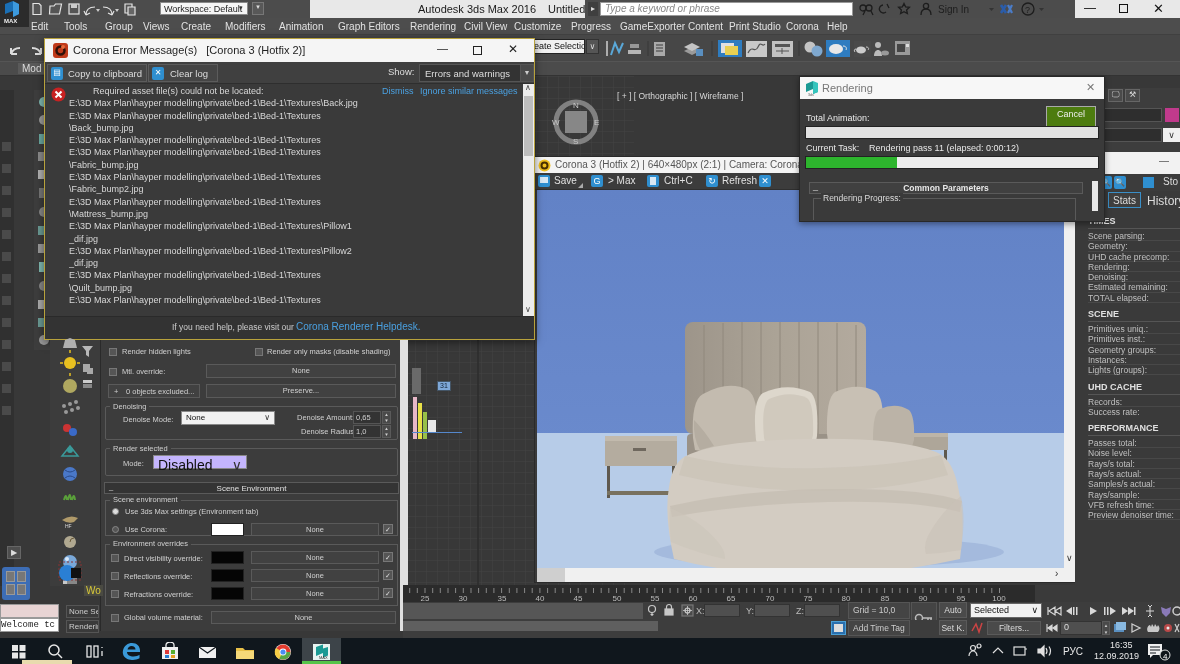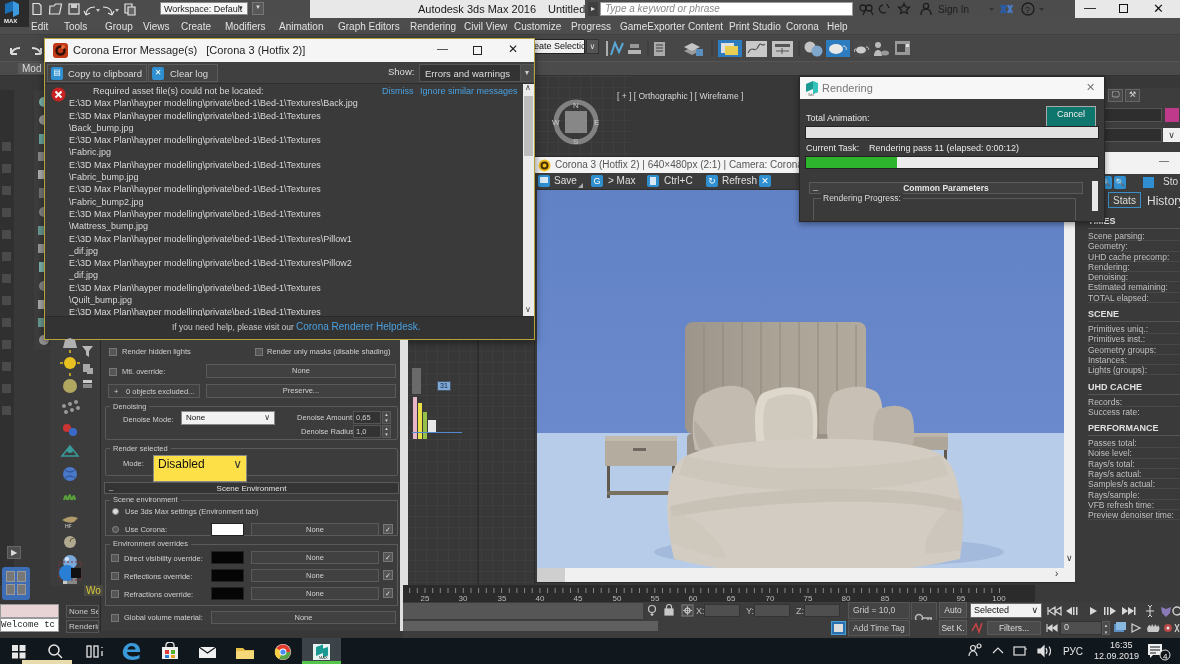"Cancel" div.abs { background: #0f766e -> #4d7c0f }
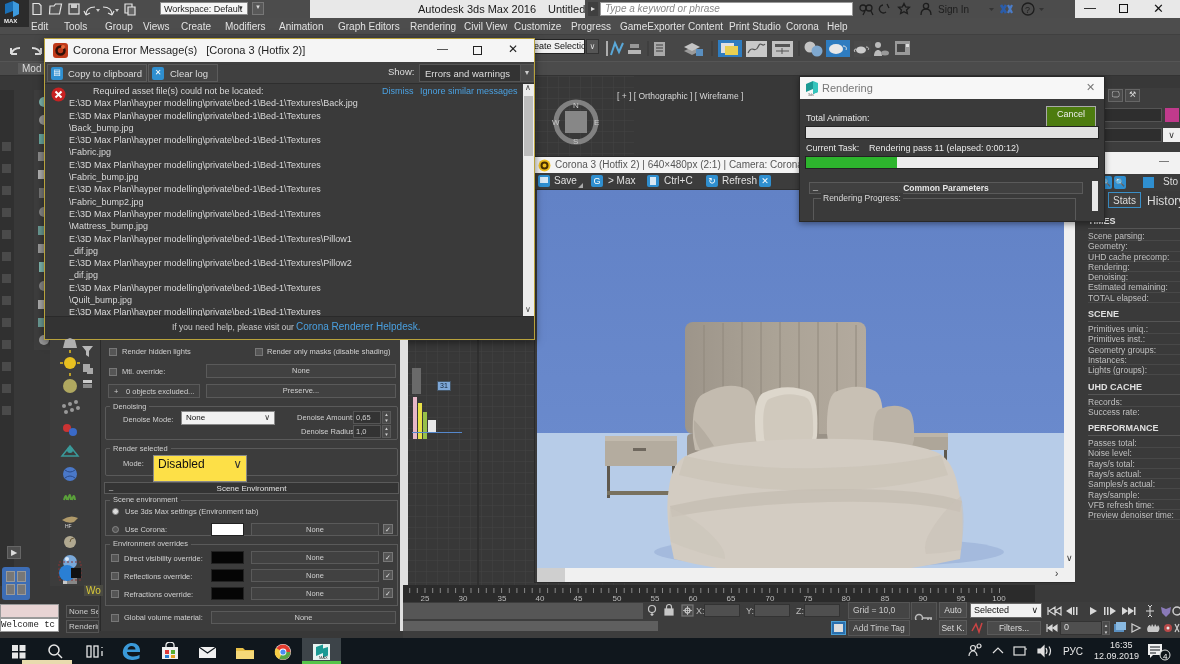"\Fabric.jpg" div { html: <div>\Fabric.jpg</div> -> none }
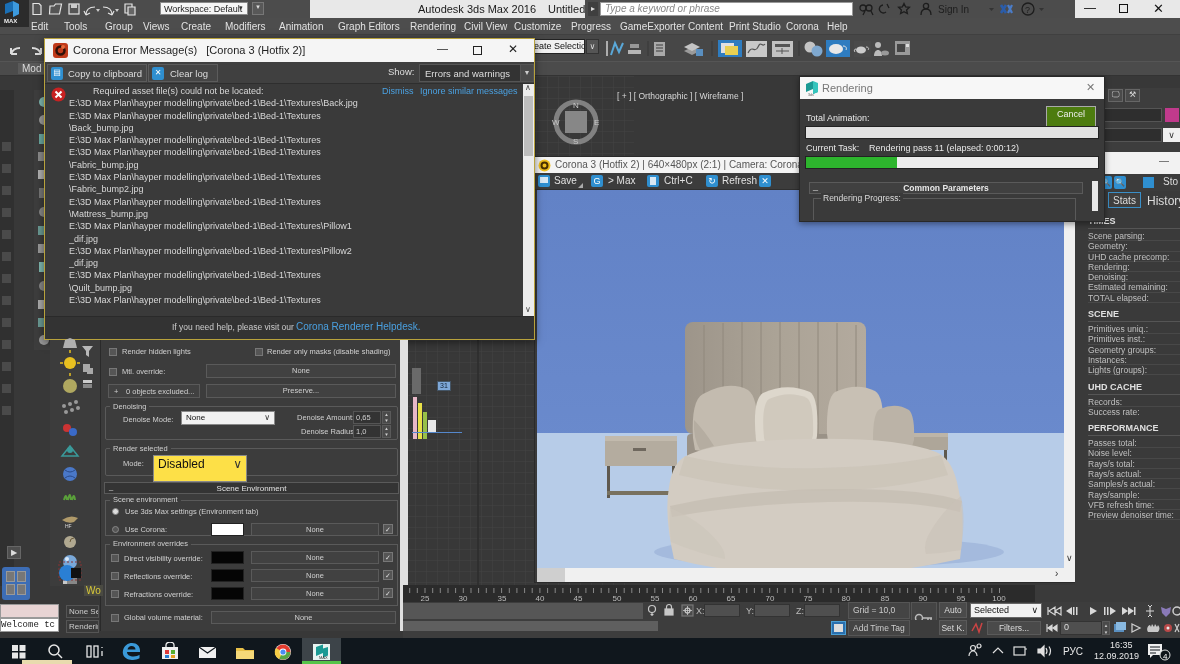"Disabled" div.abs { background: #fde047 -> #c4b5fd; font-size: 12px -> 14px; height: 27px -> 14px }
